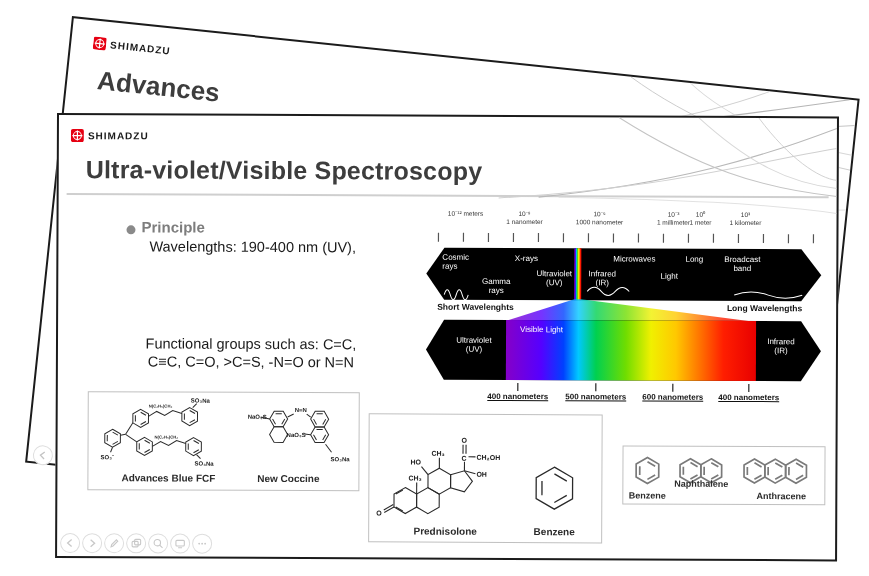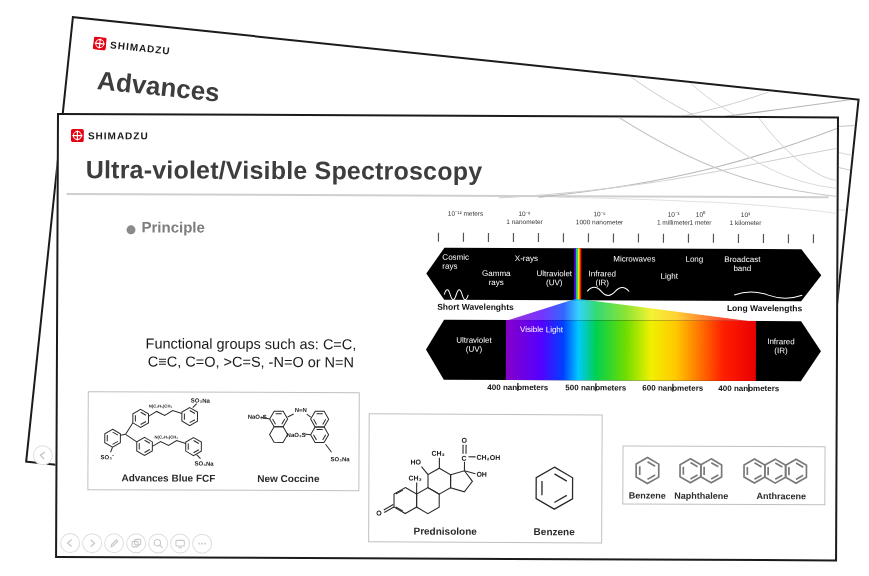"Wavelengths: 190-400 nm (UV)," div { html: none -> <div>Wavelengths: 190-400 nm (UV),</div> }
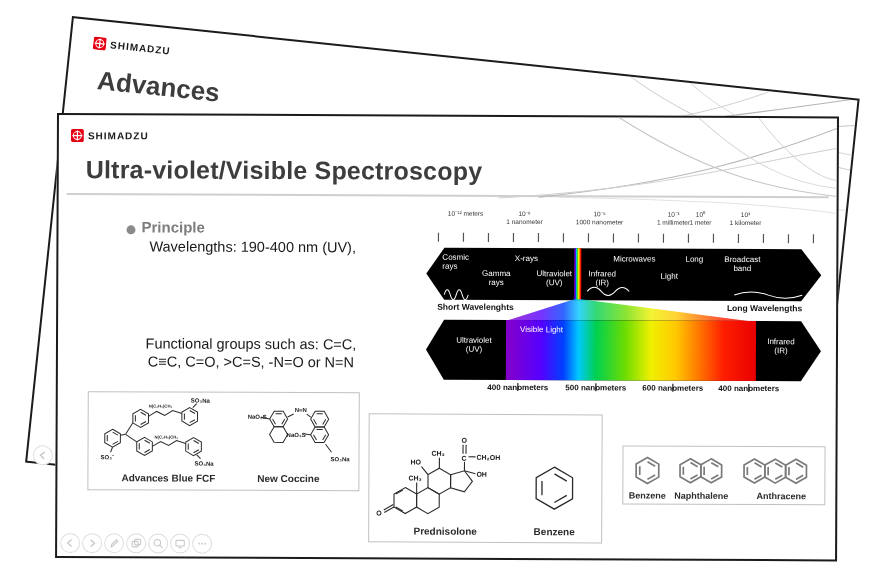"Gamma rays" span.b1 { top: 60px -> 68px }
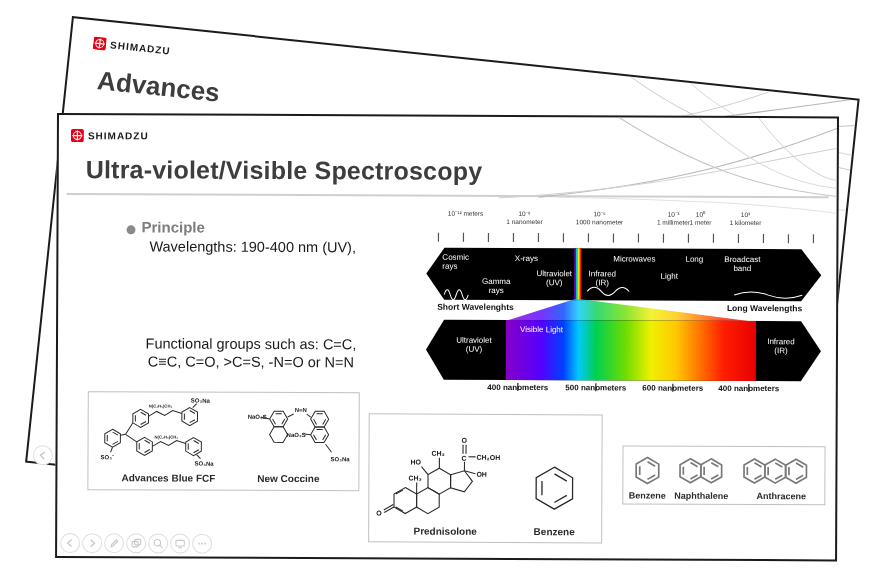"400 nanometers" .nm { text-decoration: none -> underline; top: 174px -> 183px }
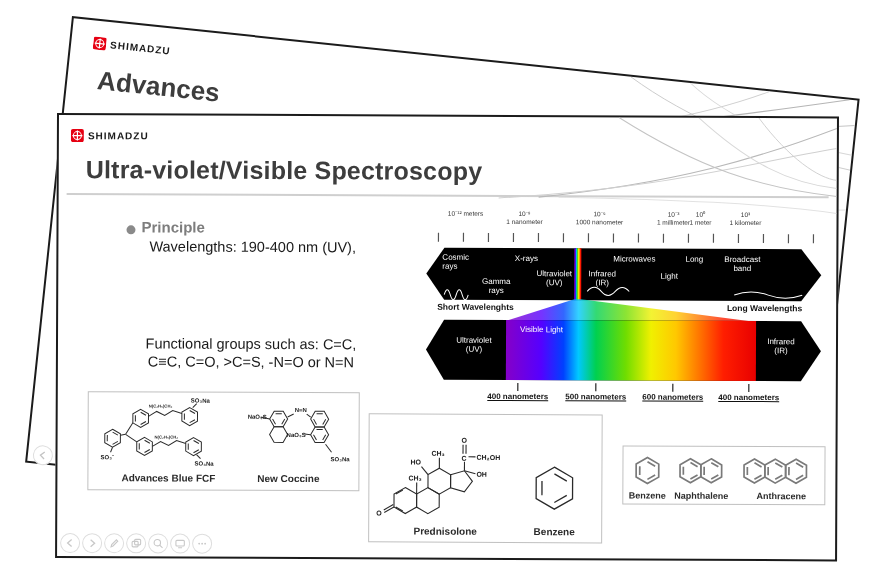"Naphthalene" span.cap { bottom: 3px -> 15px }
